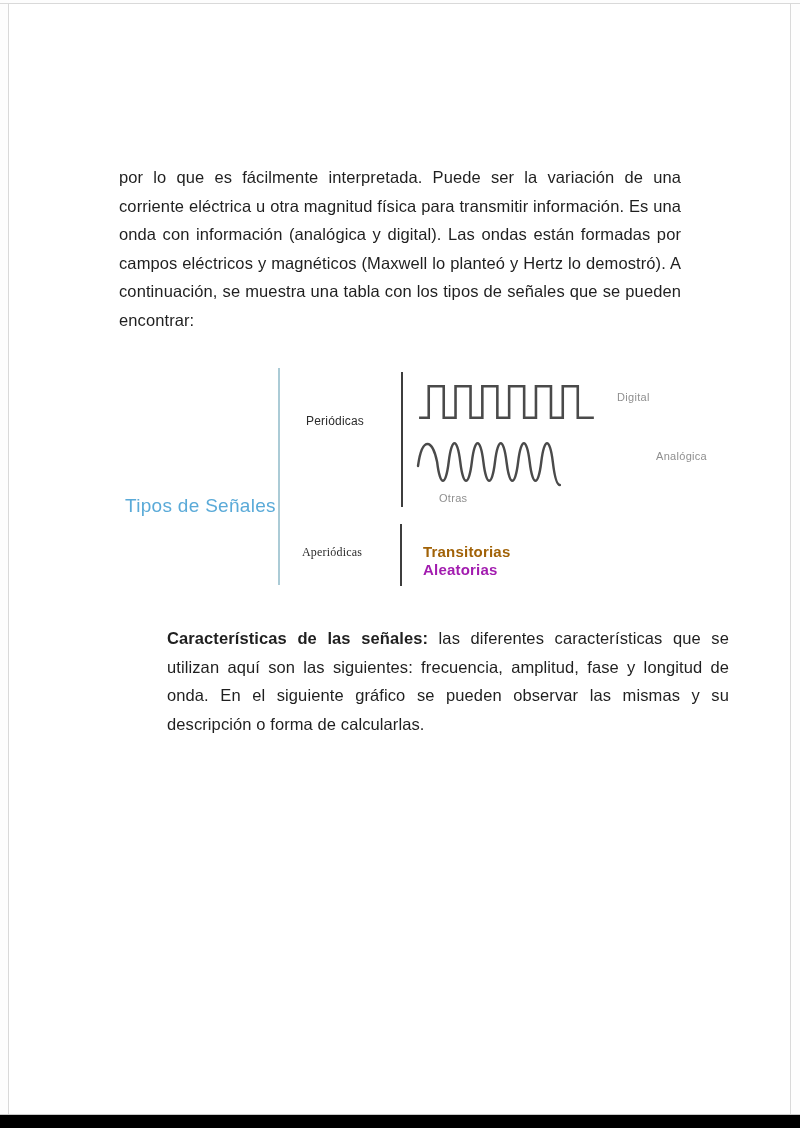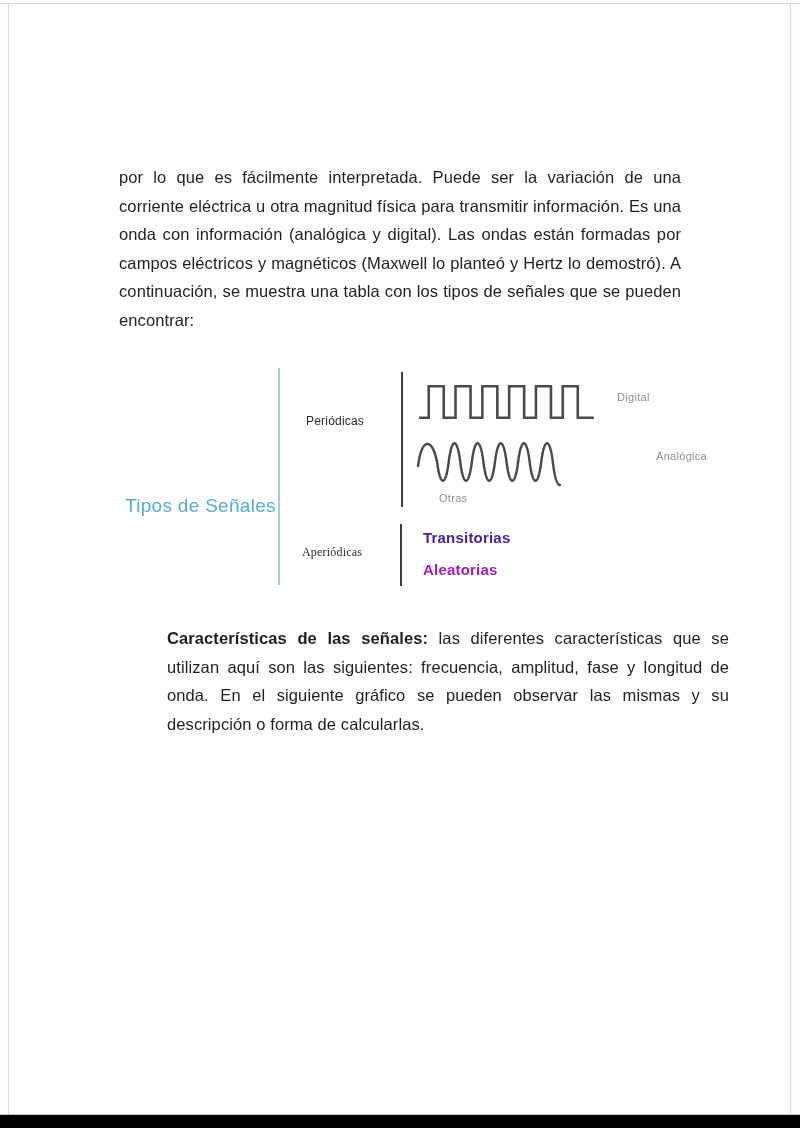"Transitorias" span.red-label { color: #4c1d95 -> #a16207; margin-top: none -> 14px }
